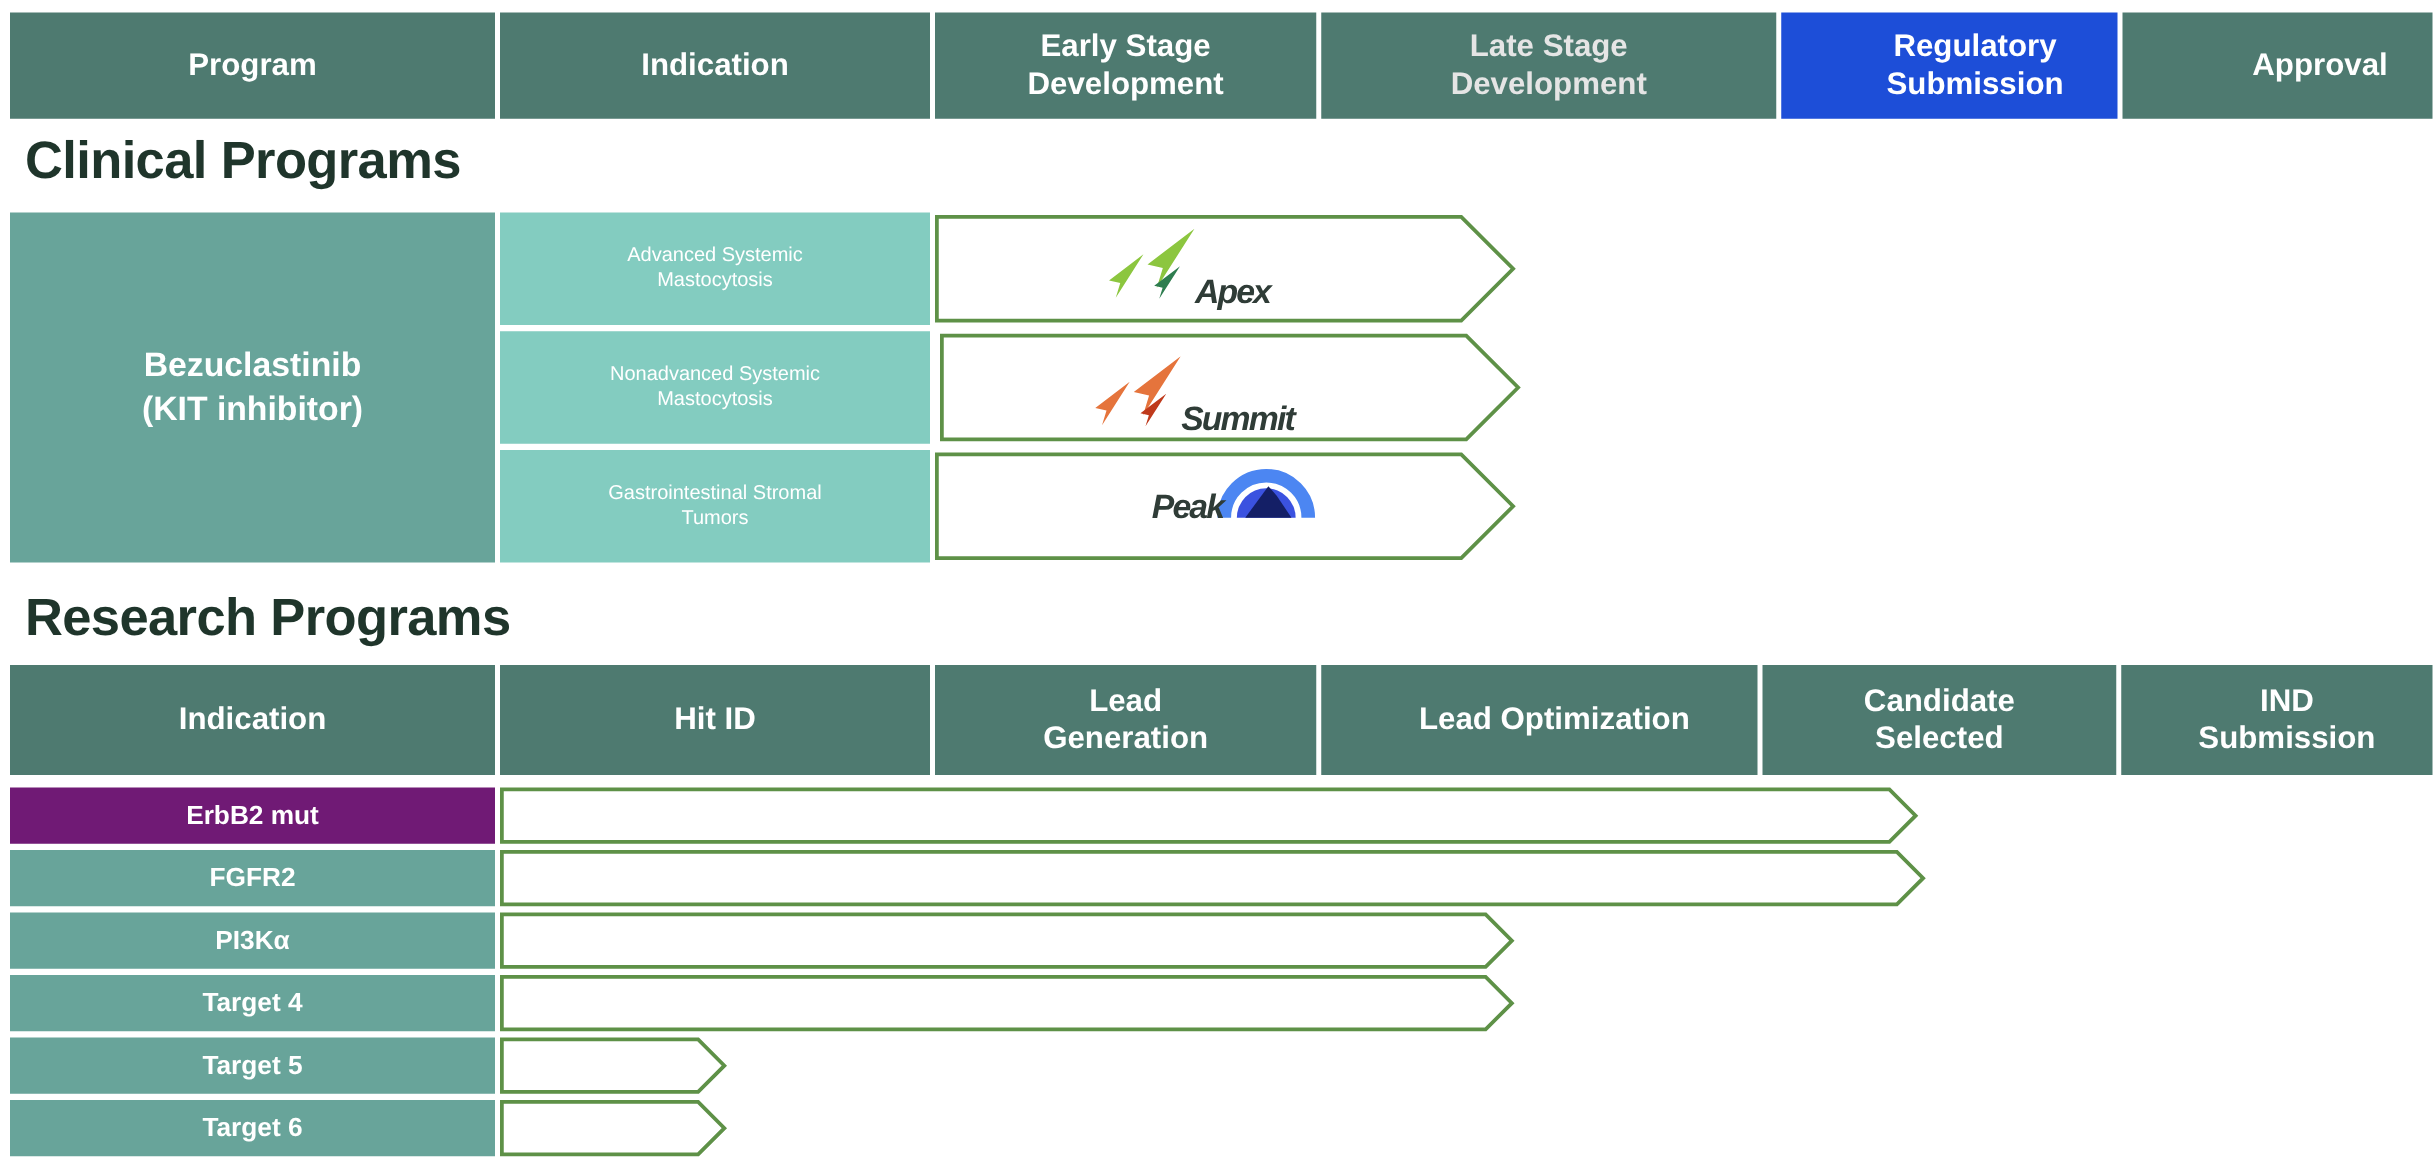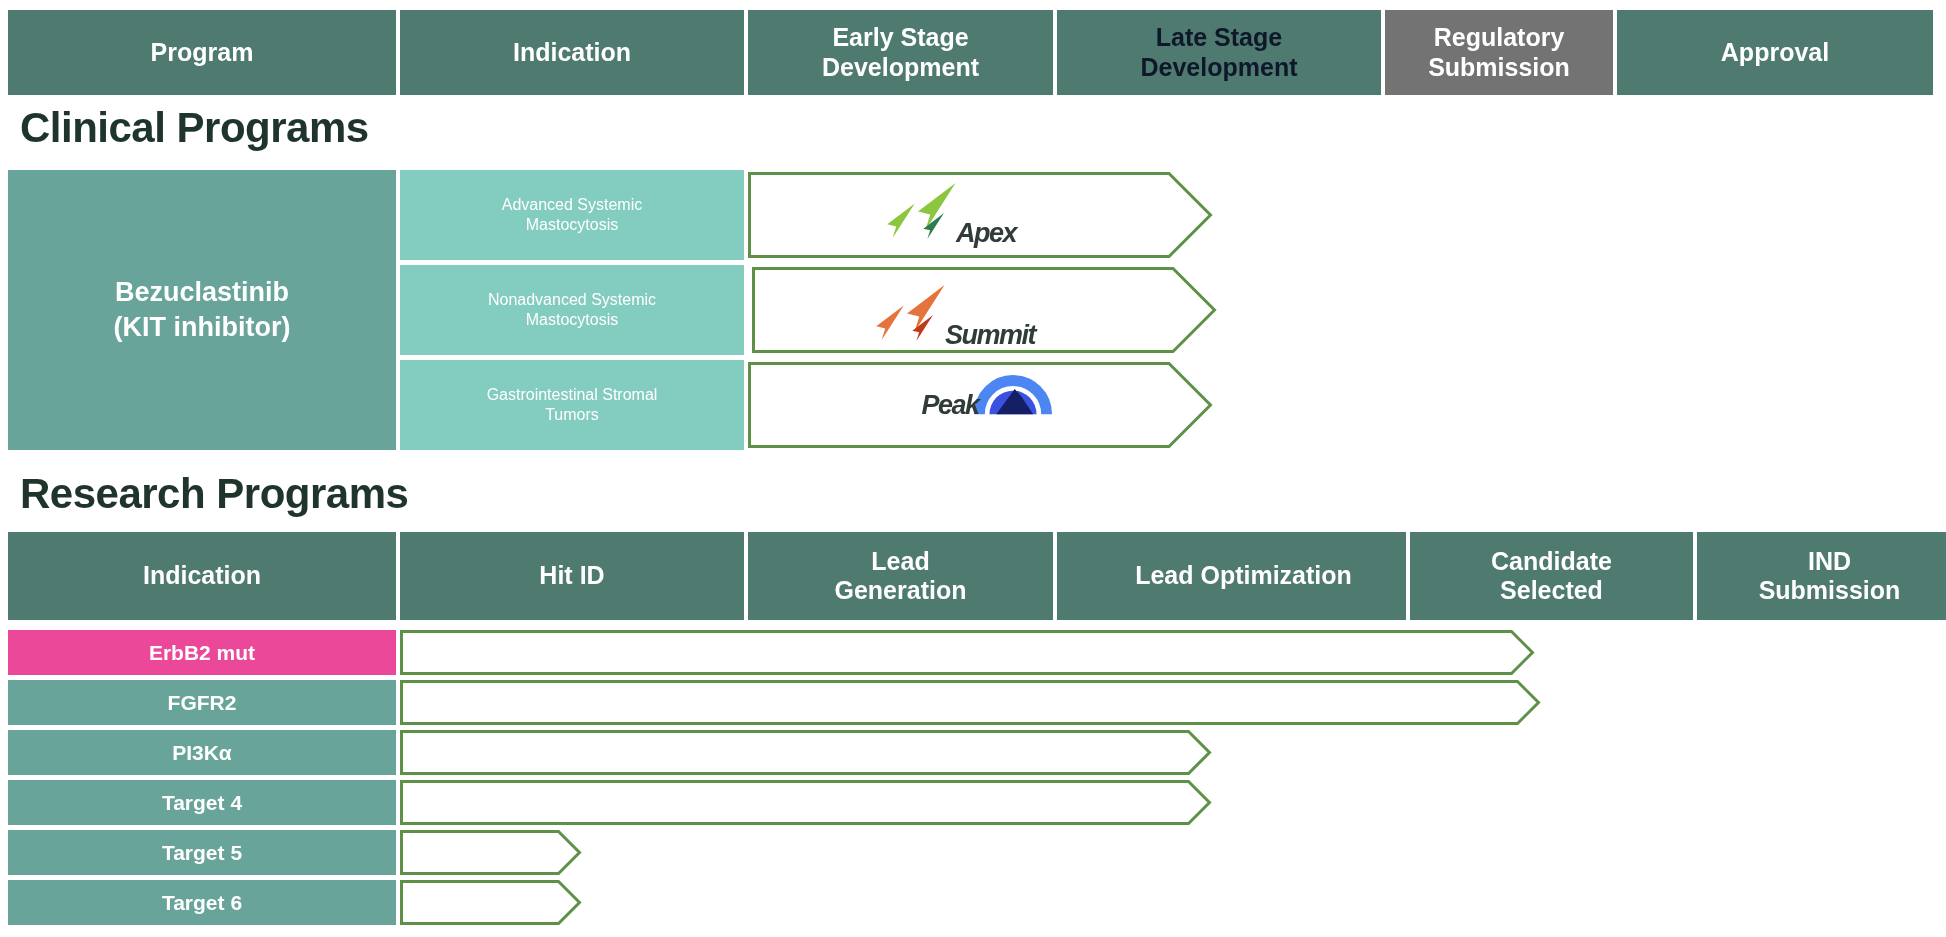"Late Stage" div.header-cell { color: #0f172a -> #e5e5e5; width: 324px -> 364px }
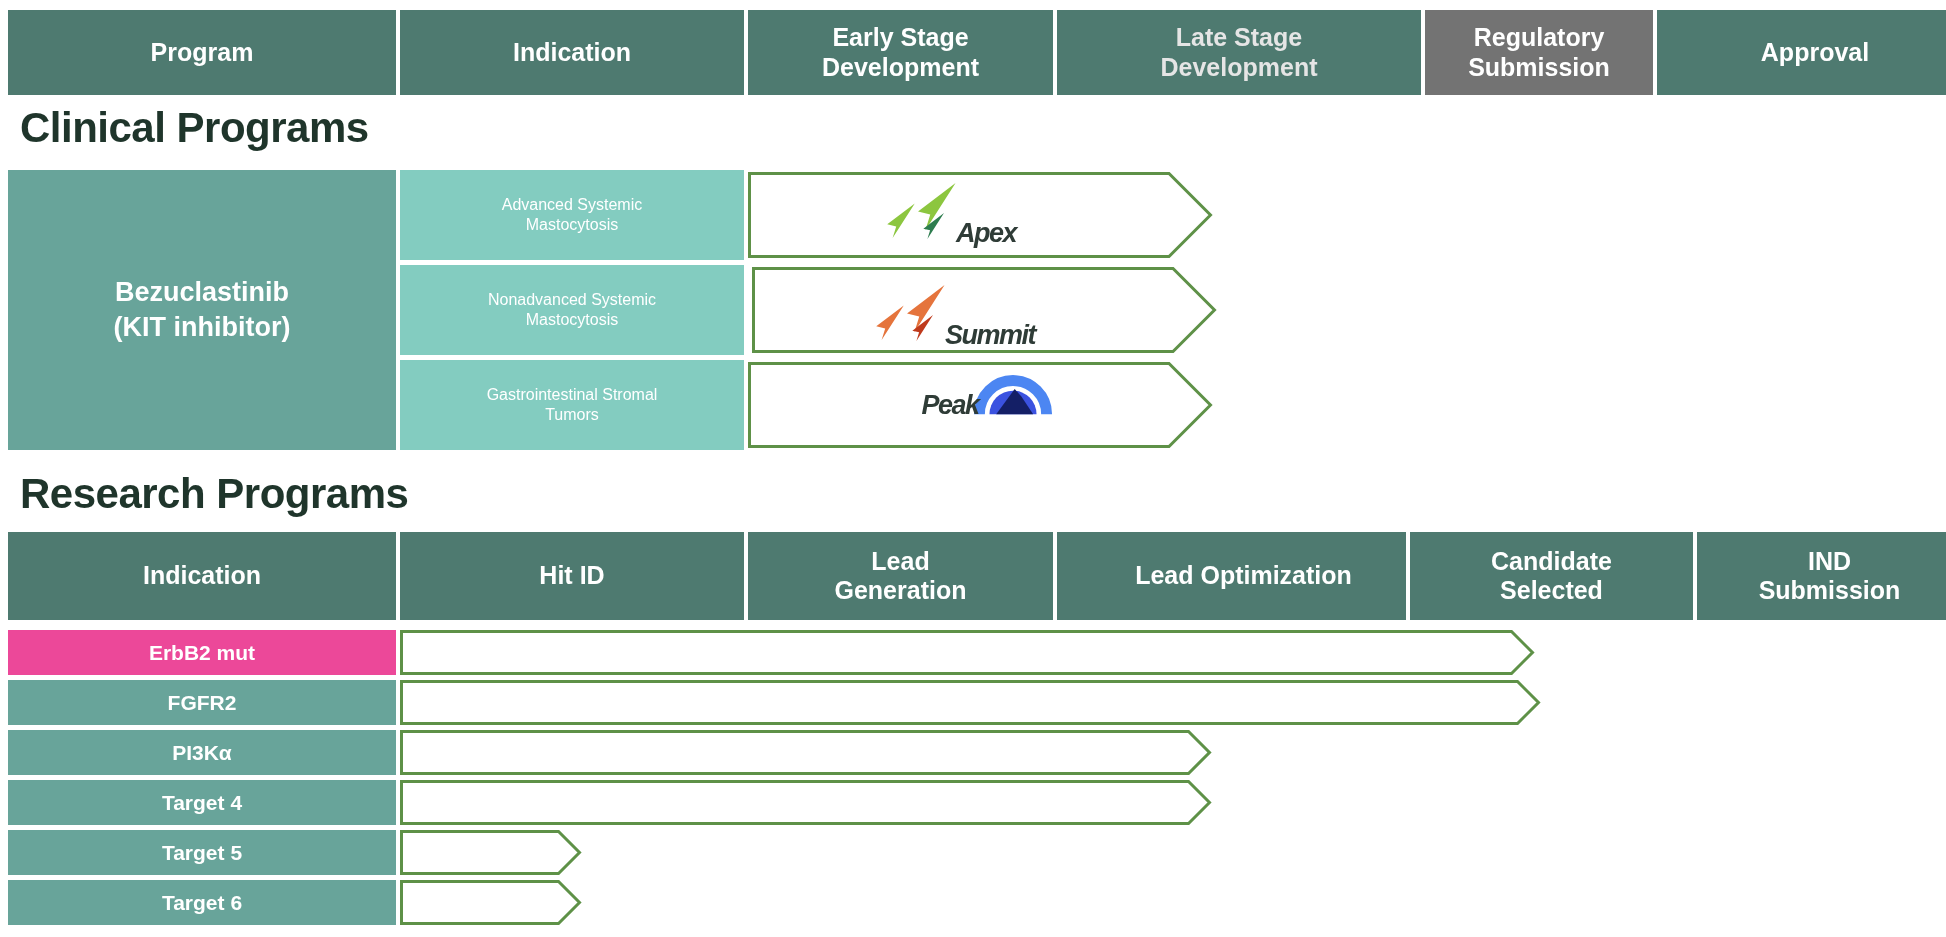"Regulatory" div.header-cell { background: #737373 -> #1d4ed8; padding-left: none -> 41px }
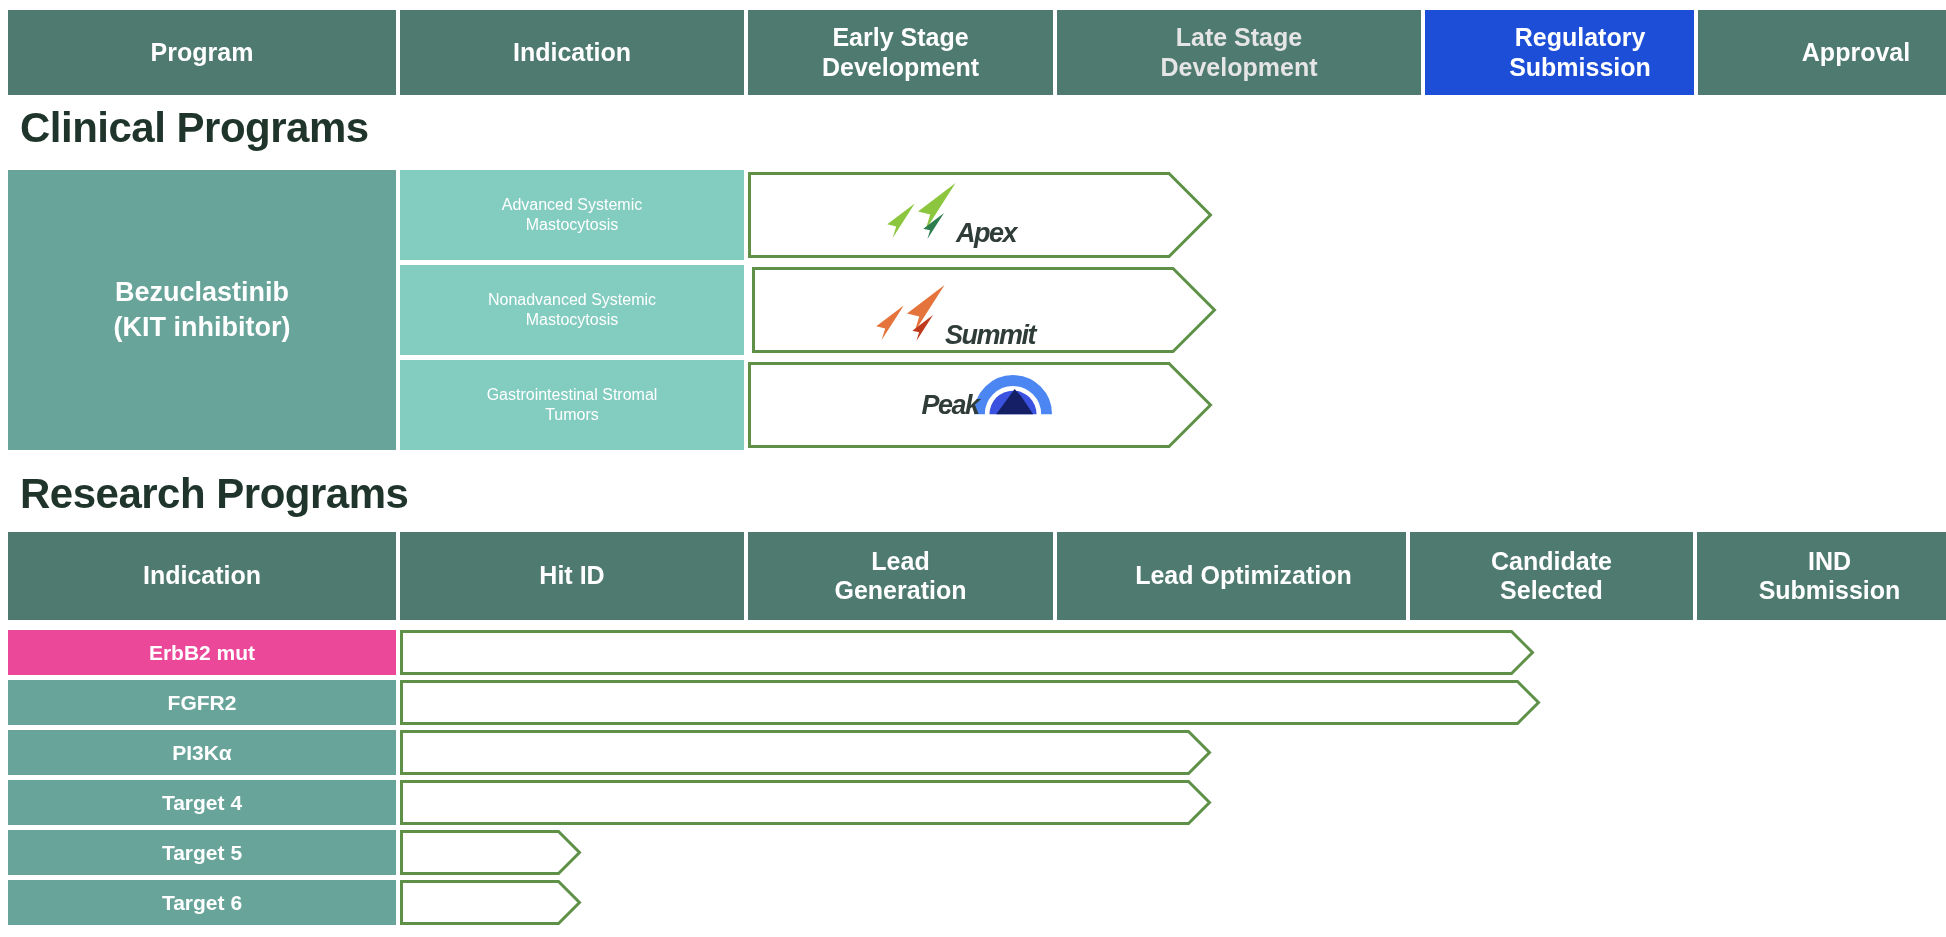"ErbB2 mut" div.res-label { background: #ec4899 -> #701a75 }
